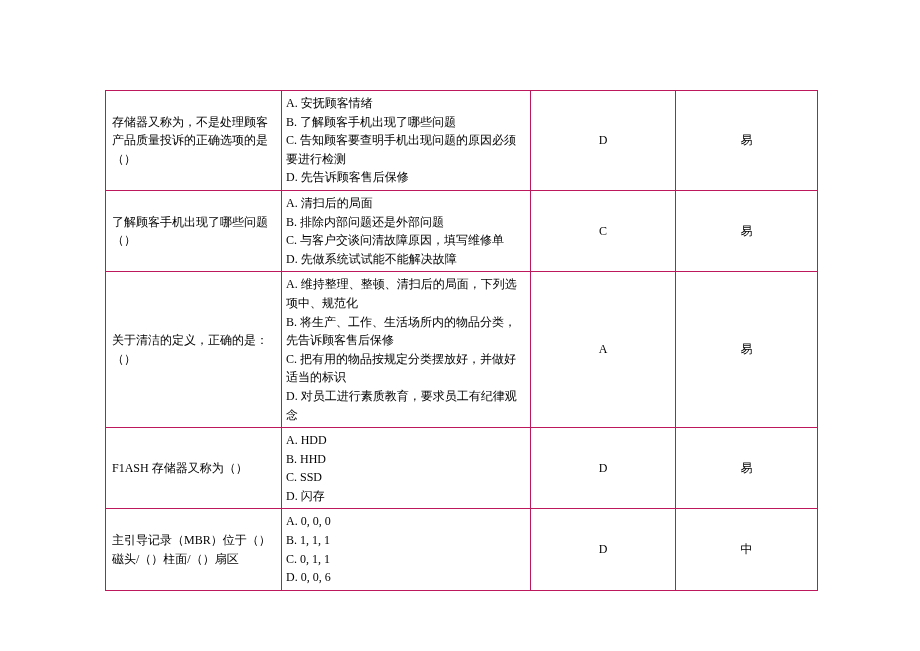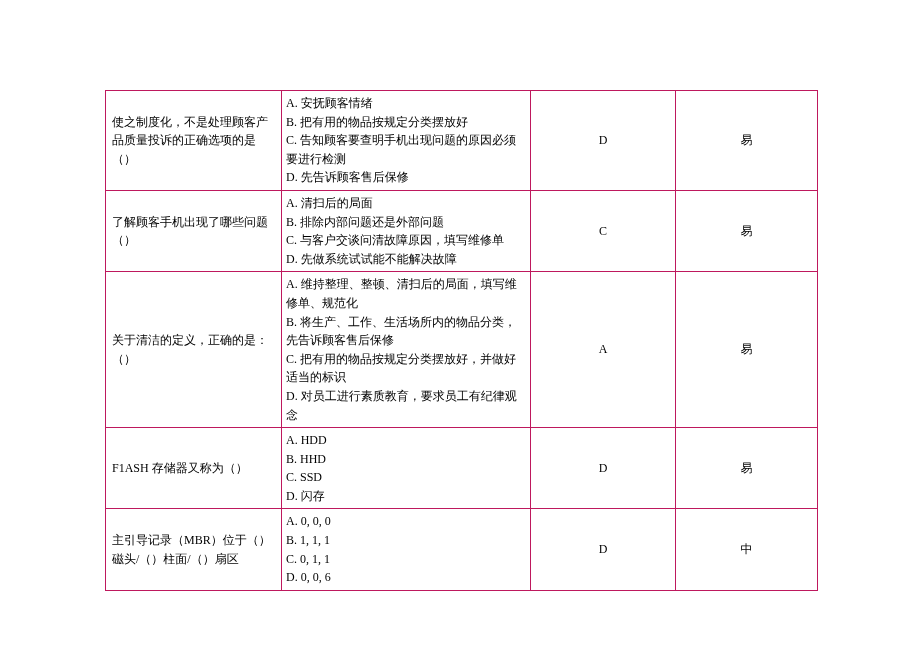"使之制度化，不是处理顾客产品质量投诉的正确选项的是（）" td.q { text: 使之制度化 -> 存储器又称为 }
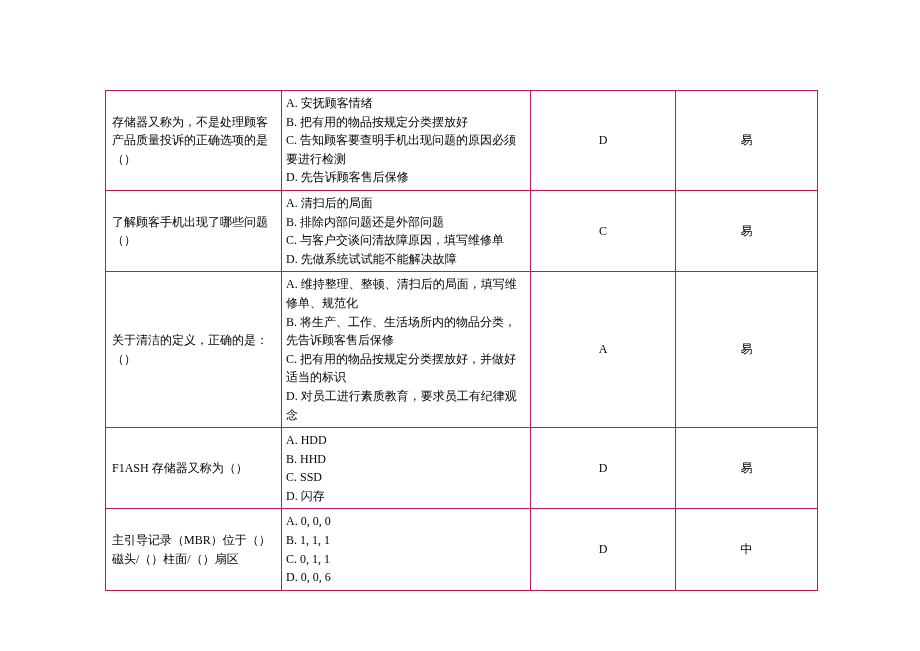"B. 把有用的物品按规定分类摆放好" span.ln { text: 把有用的物品按规定分类摆放好 -> 了解顾客手机出现了哪些问题 }
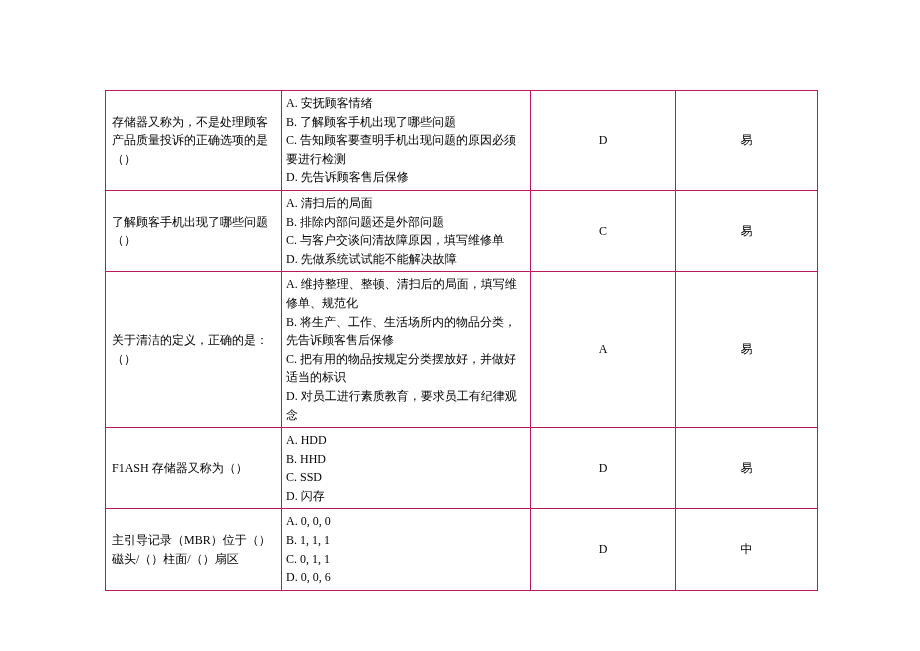"A. 维持整理、整顿、清扫后的局面，填写维修单、规范化" span.ln { text: 填写维修单 -> 下列选项中 }
